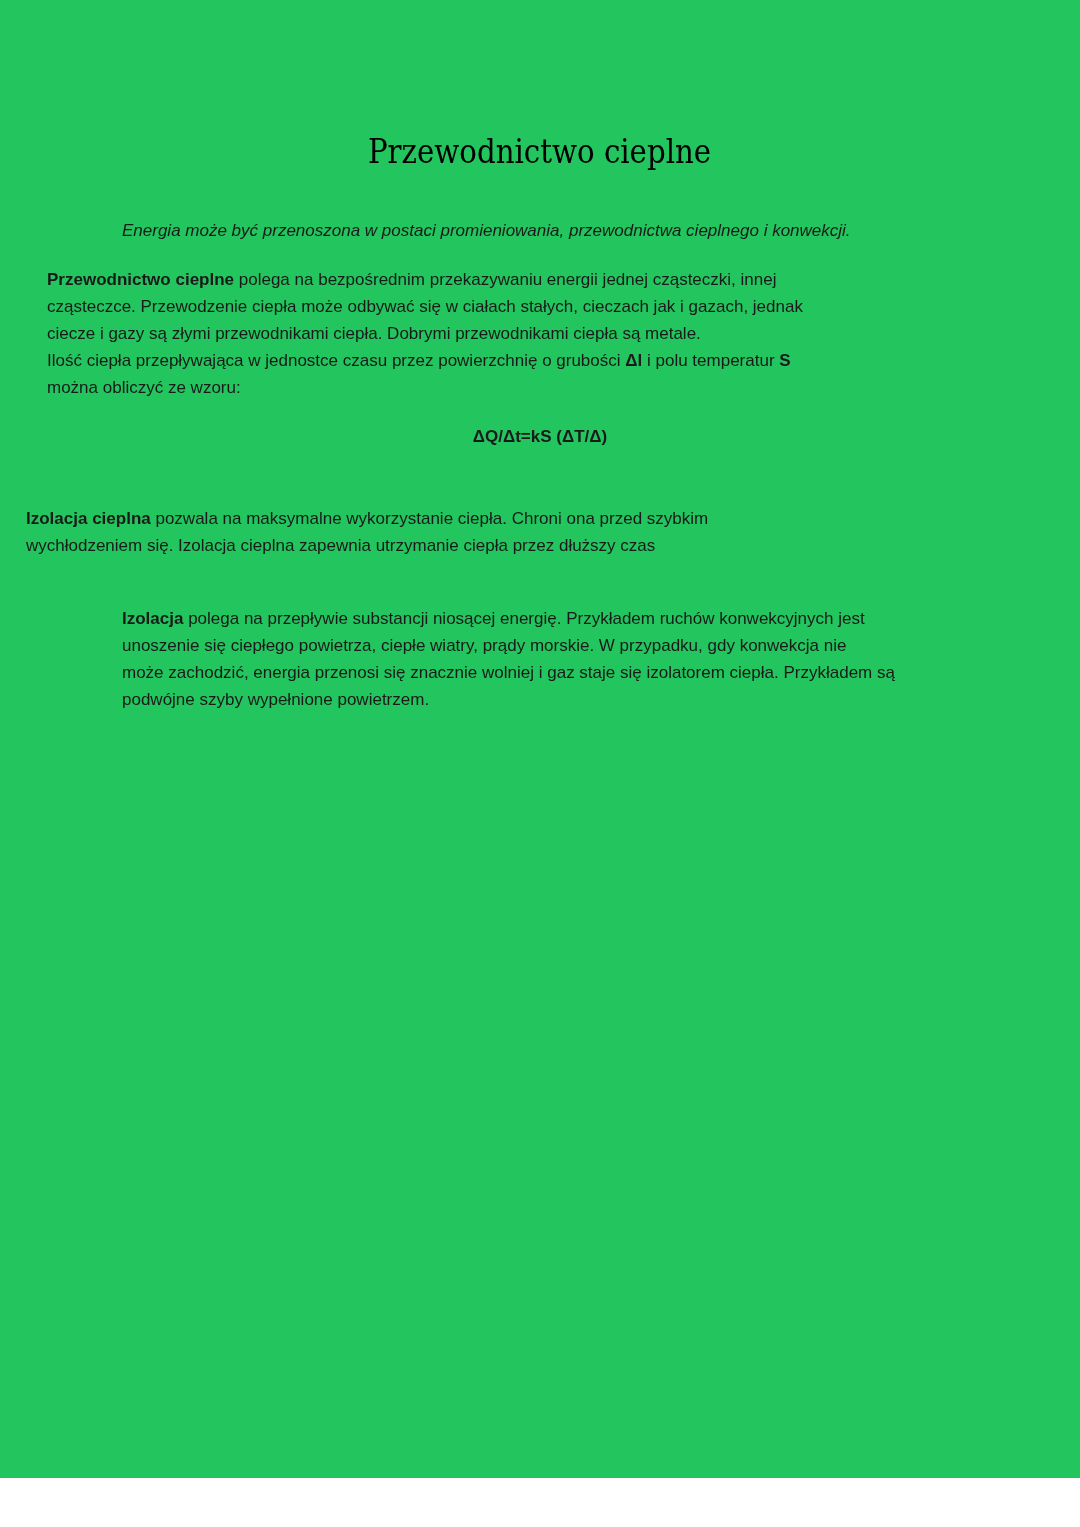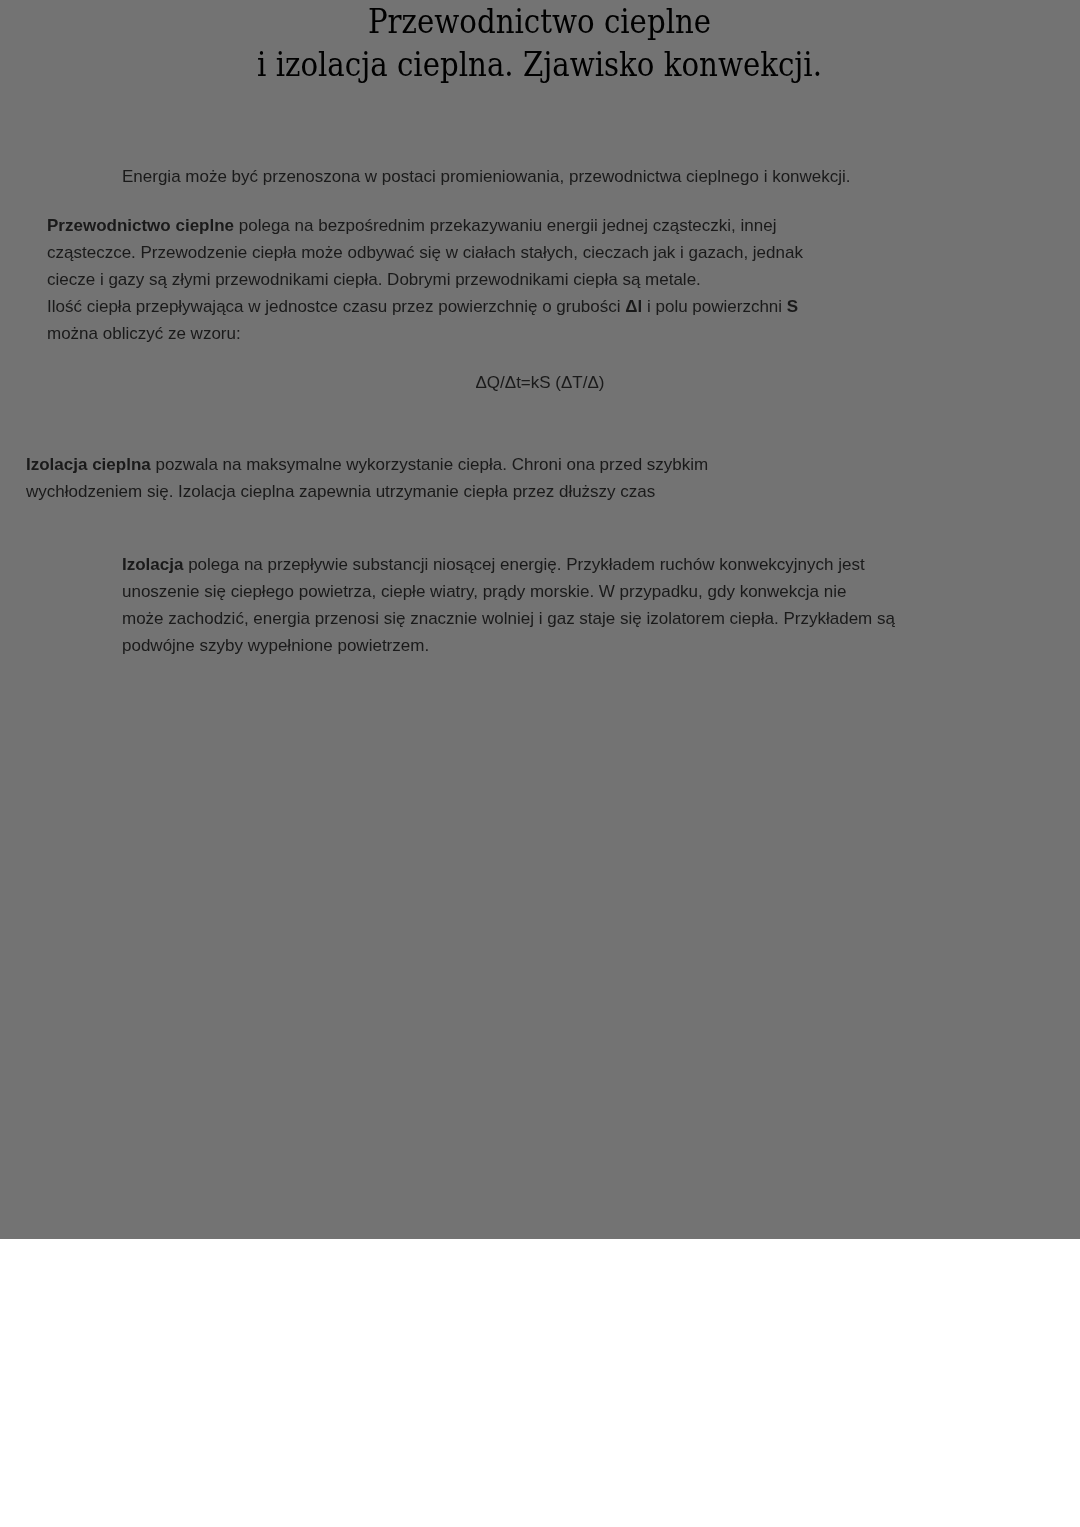"Przewodnictwo cieplne" .page { background: #737373 -> #22c55e; height: 1239px -> 1478px; padding-top: none -> 130px }
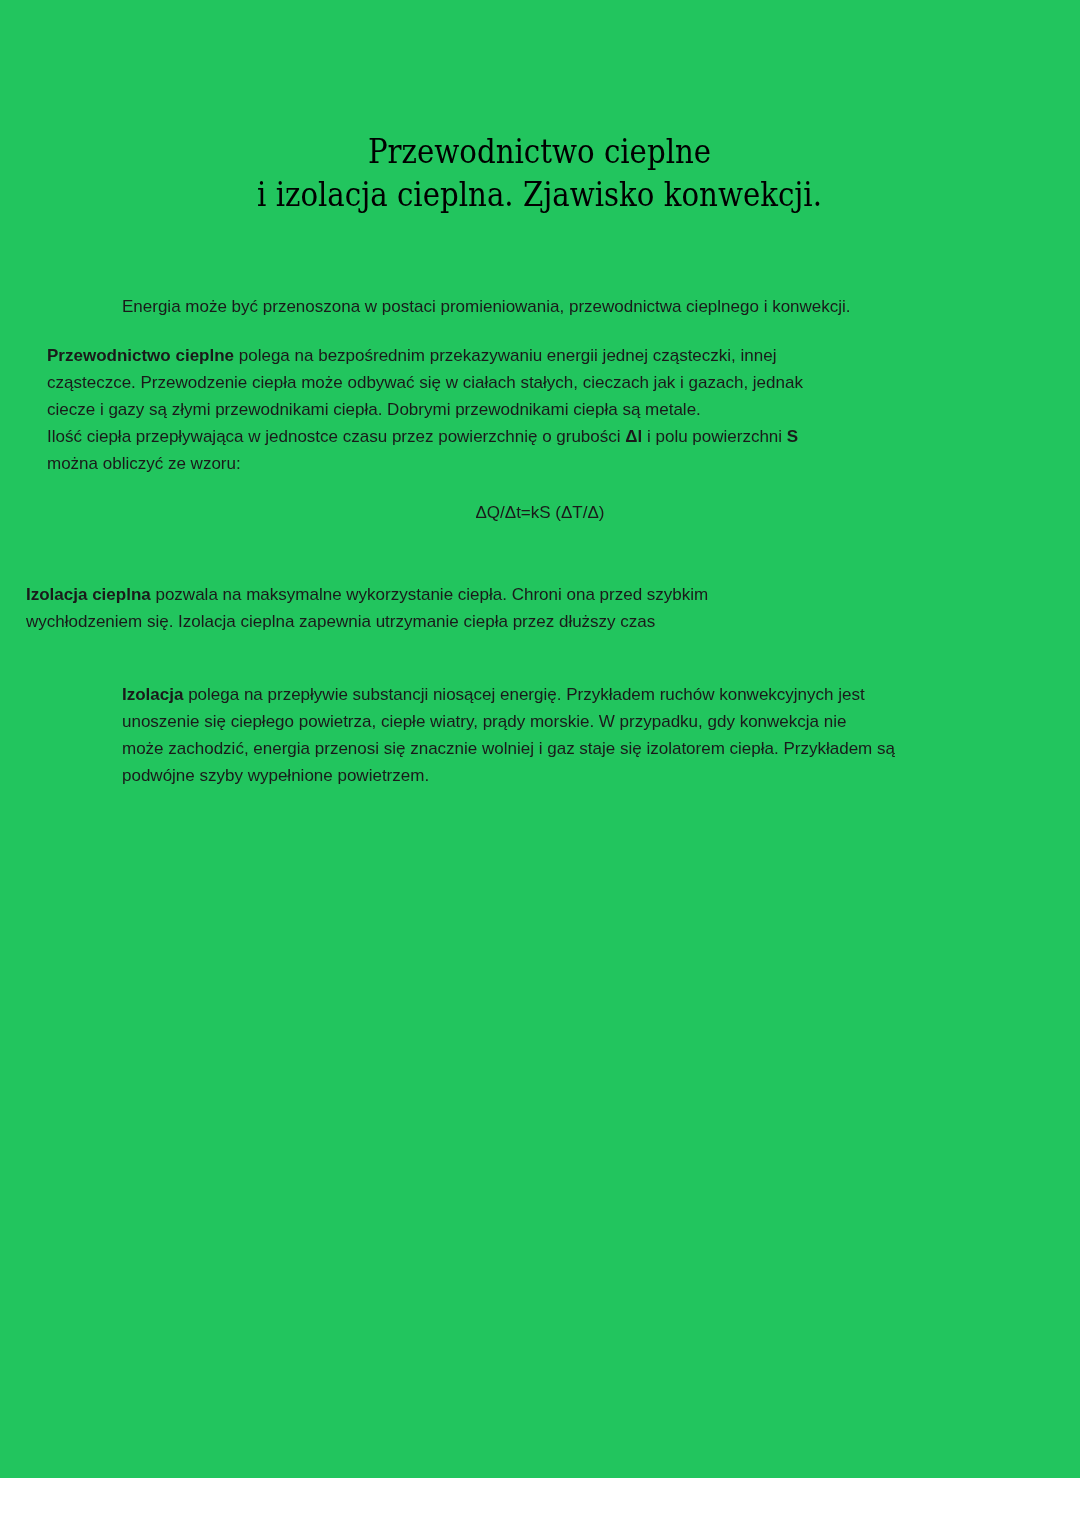"i izolacja cieplna. Zjawisko konwekcji." span.title-line { html: <span><span>i izolacja cieplna. Zjawisko konwekcji.</span></span> -> none }
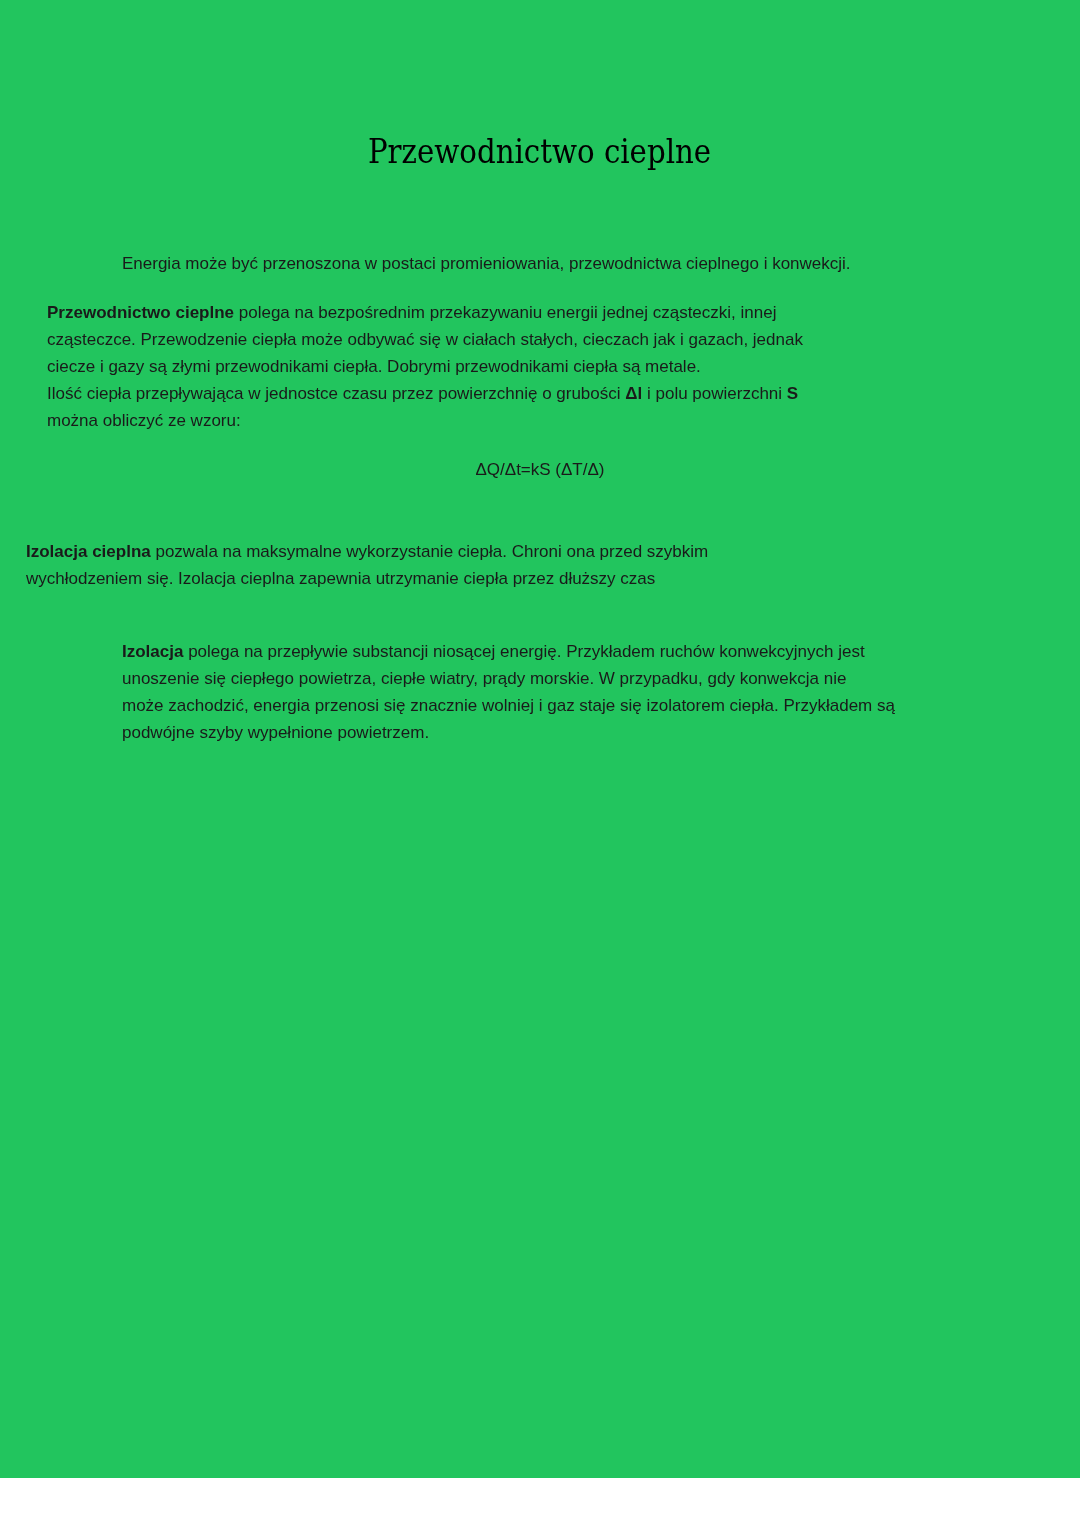"Energia może być przenoszona w" .p-intro { font-style: none -> italic; margin-top: 77px -> 44px }
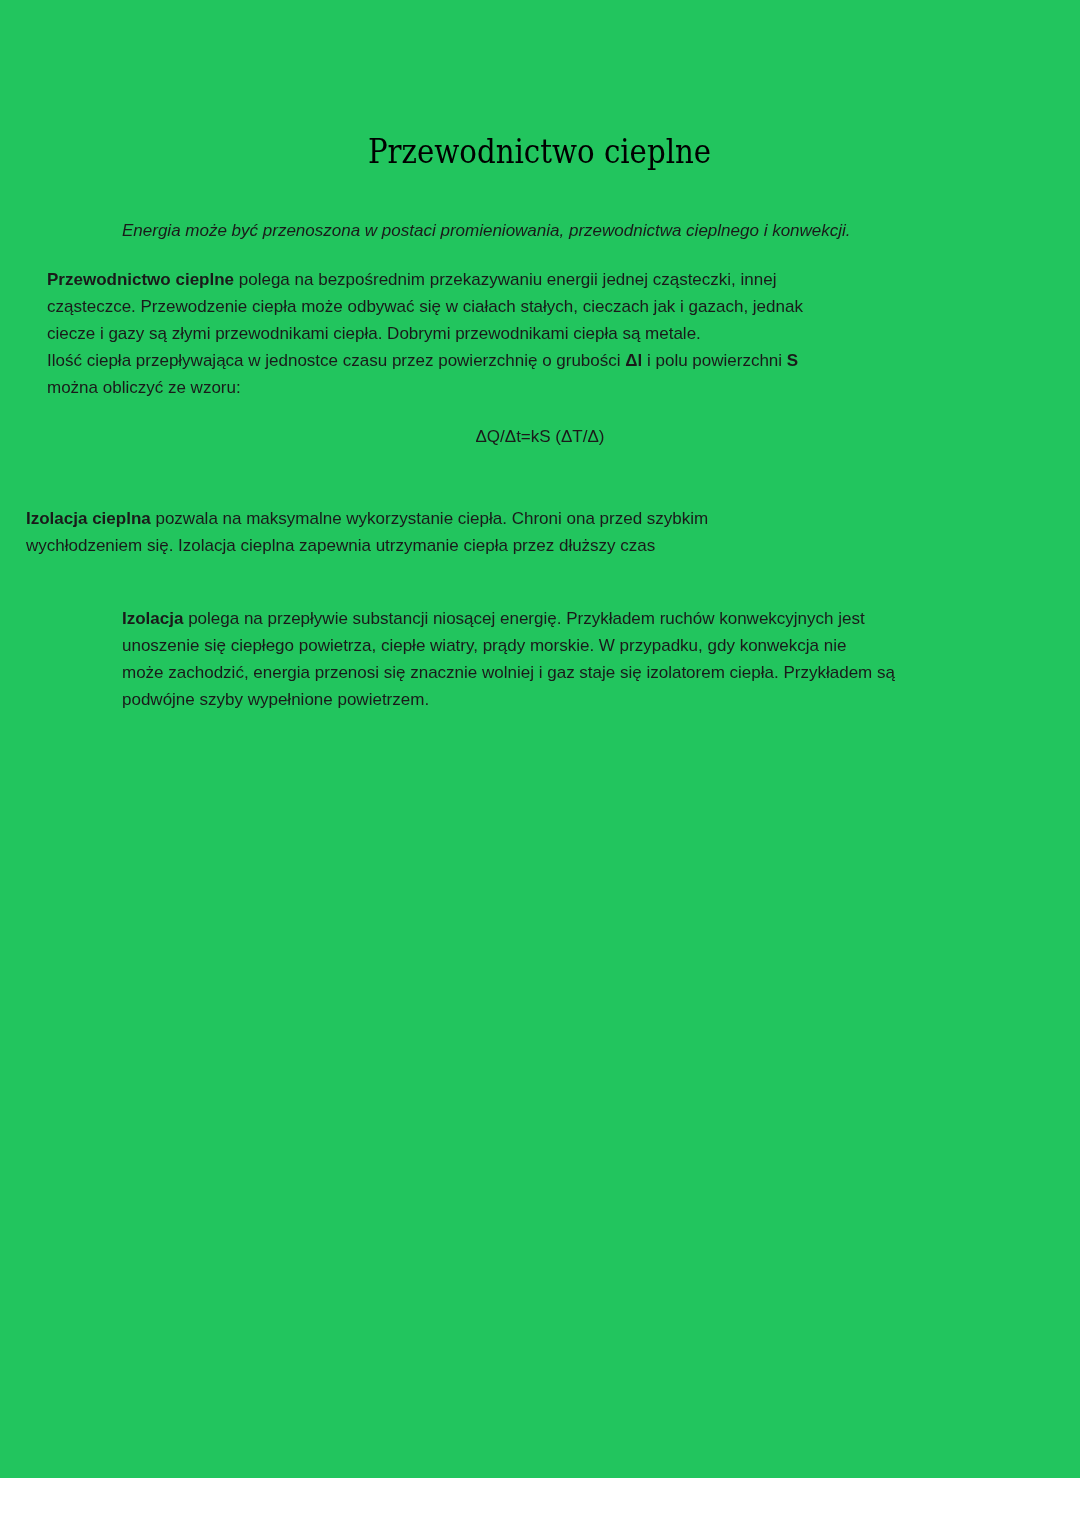"i polu powierzchni" span.run { text: powierzchni -> temperatur }
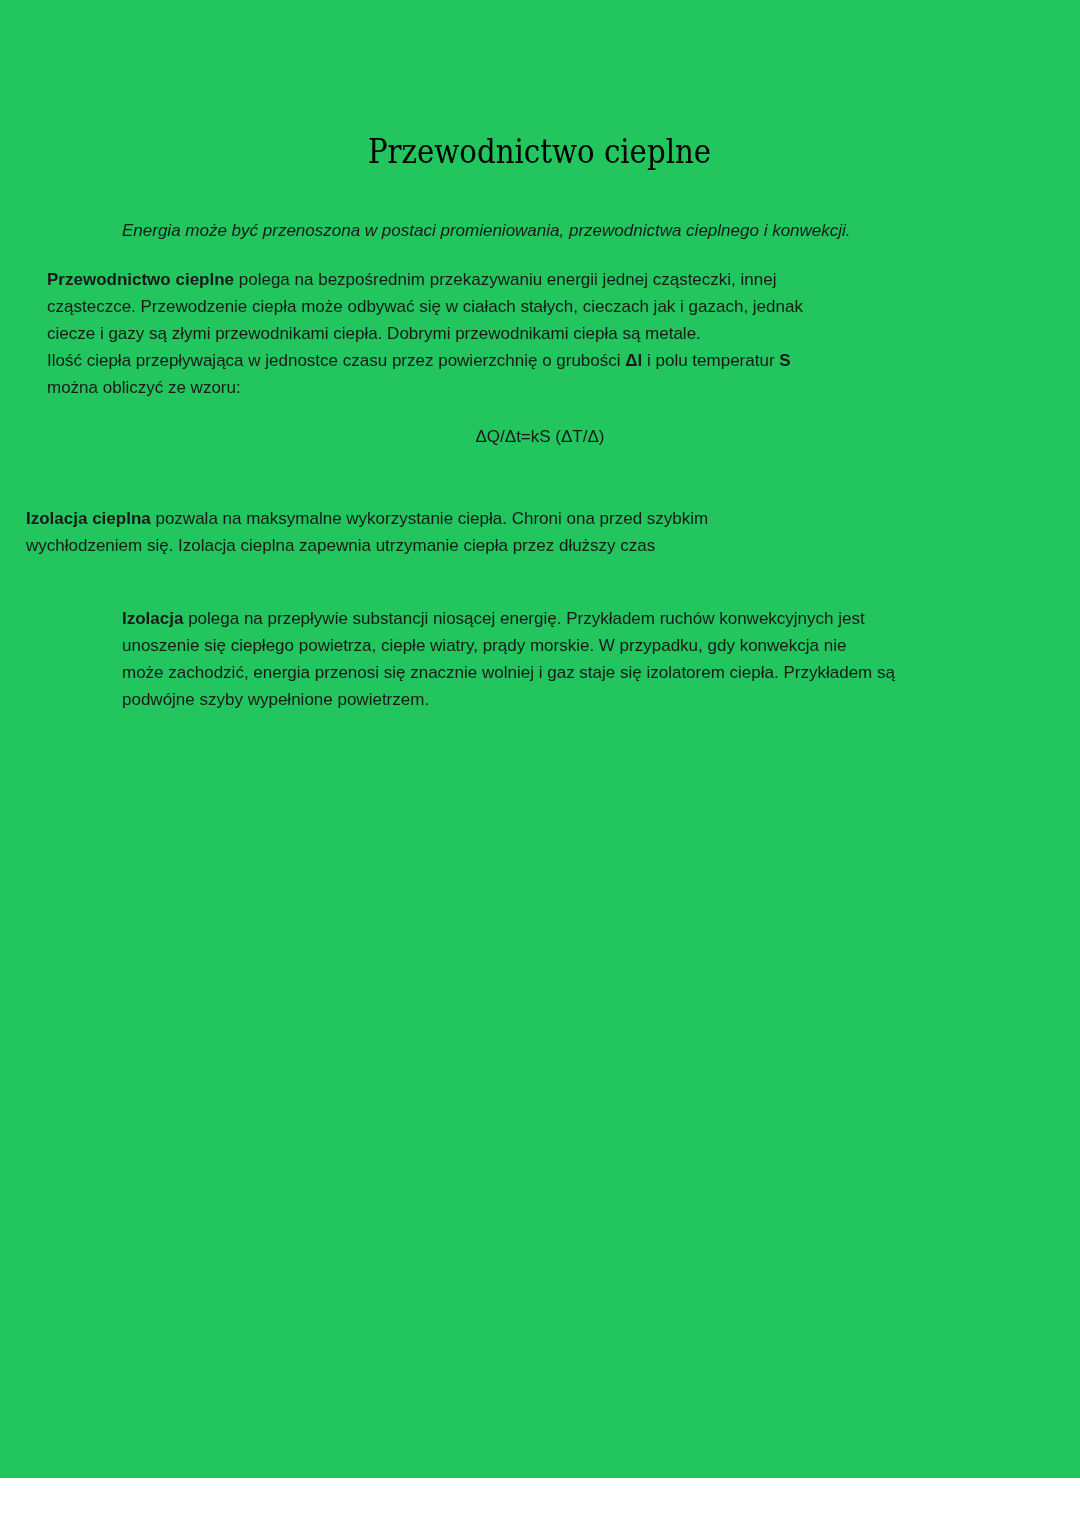"ΔQ/Δt=kS (ΔT/Δ)" .formula { font-weight: 400 -> 700 }
